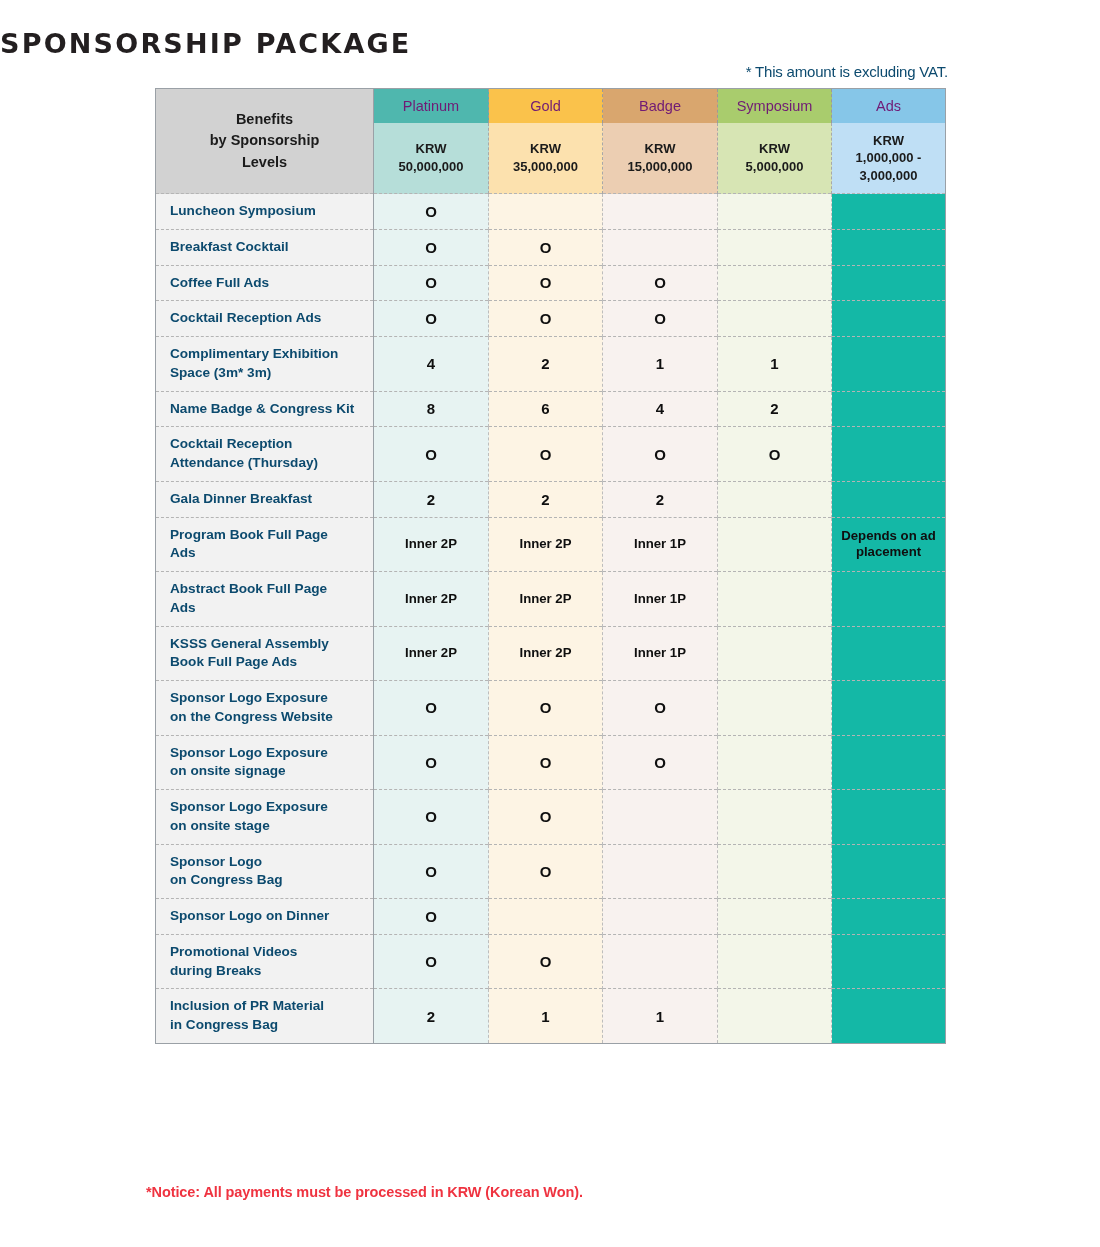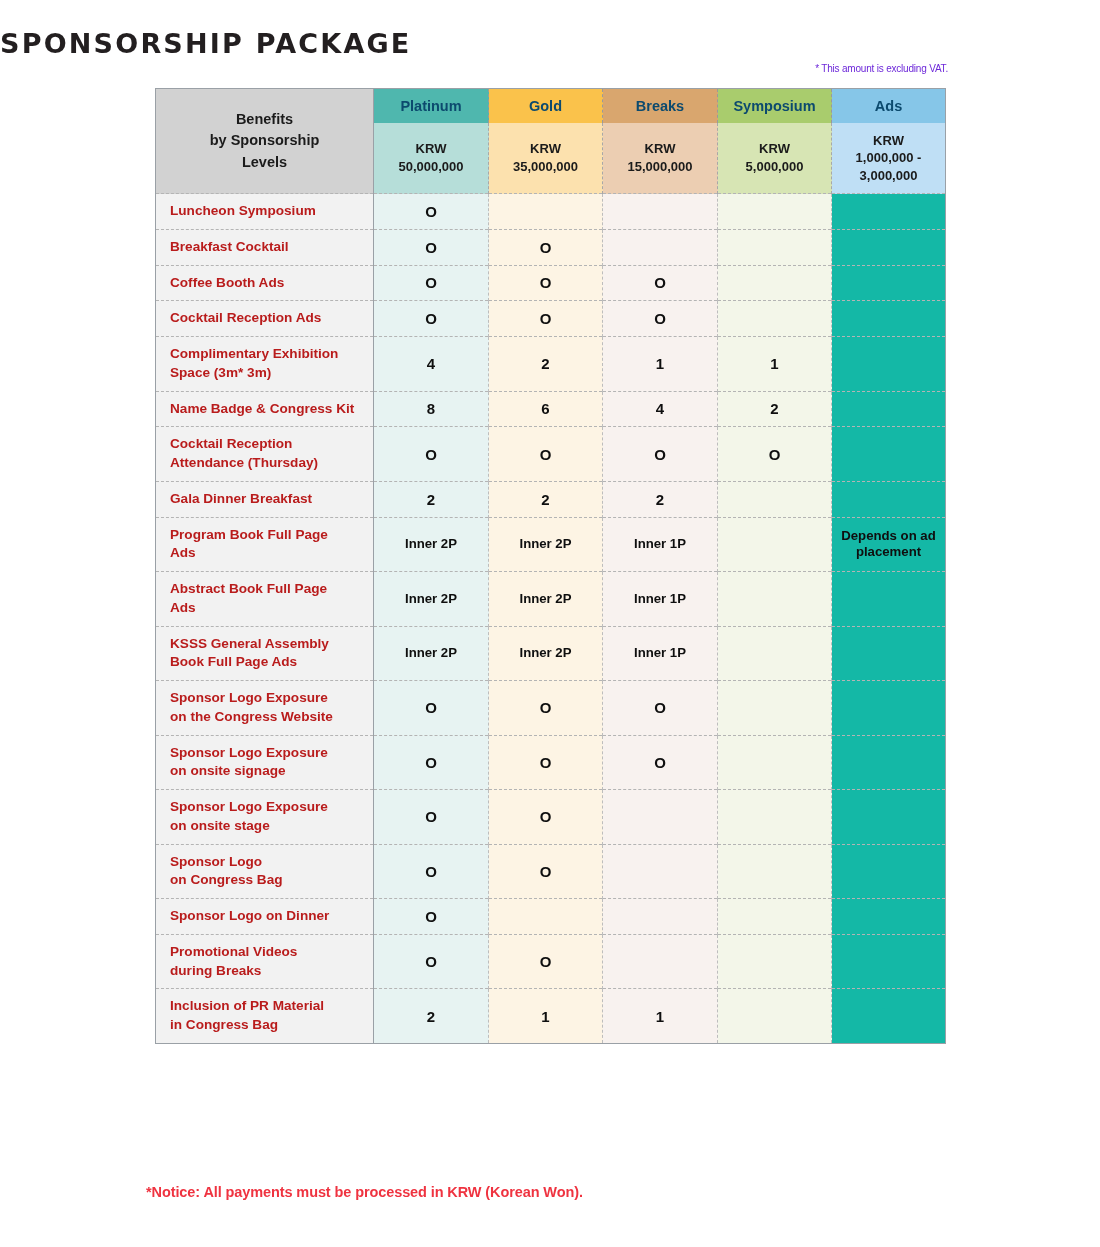"* This amount is excluding" .vat-note { color: #6d28d9 -> #0c4a6e; font-size: 10px -> 15px }
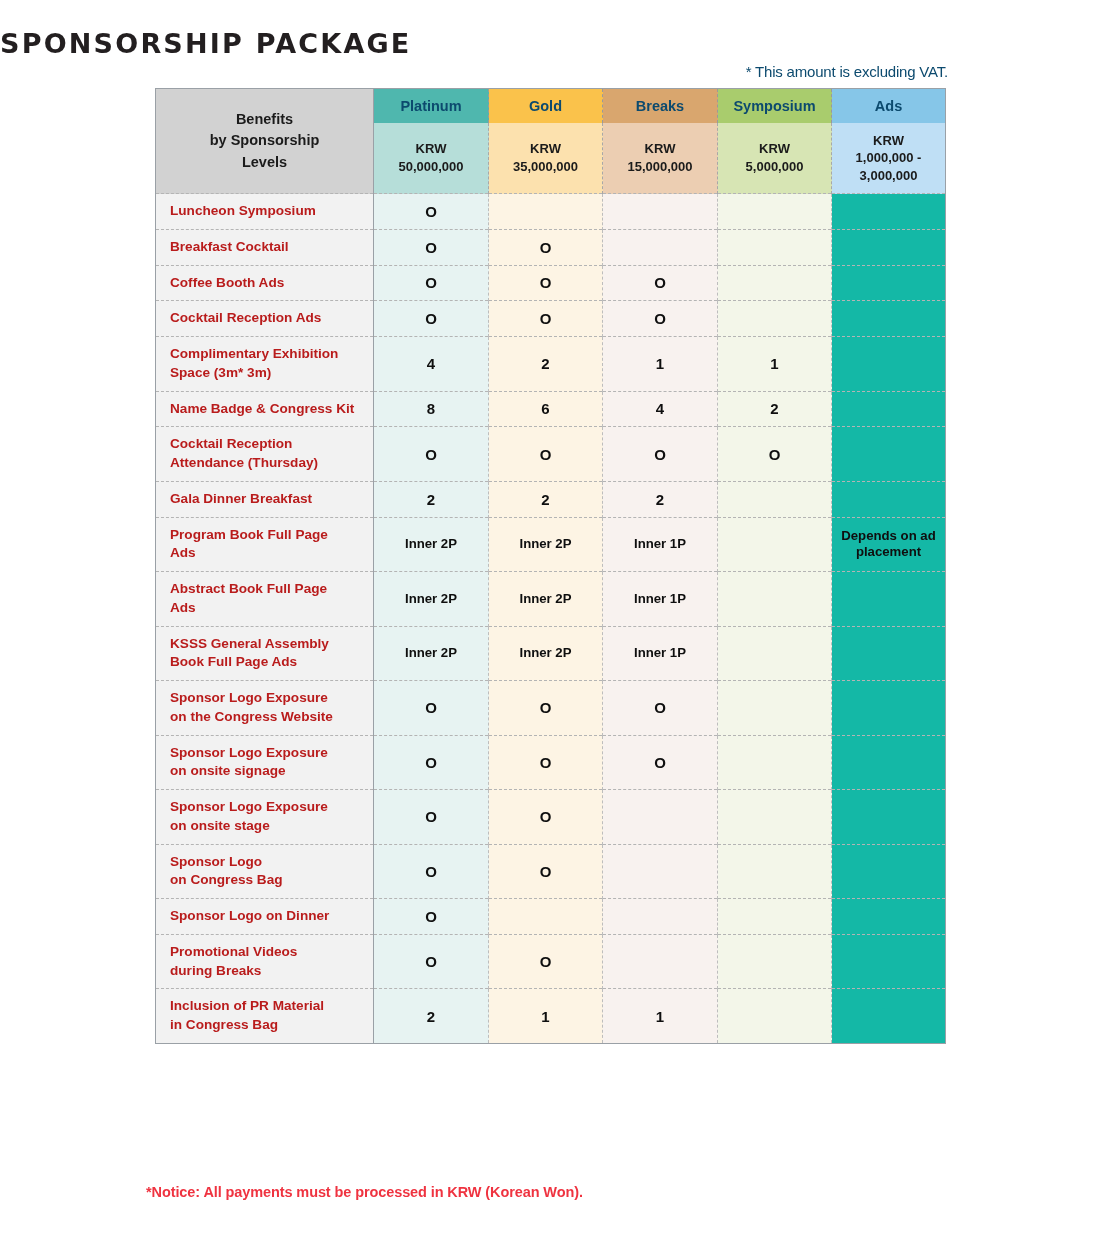"Platinum" .hdr-tier { color: #0c4a6e -> #701a75; font-weight: bold -> normal }
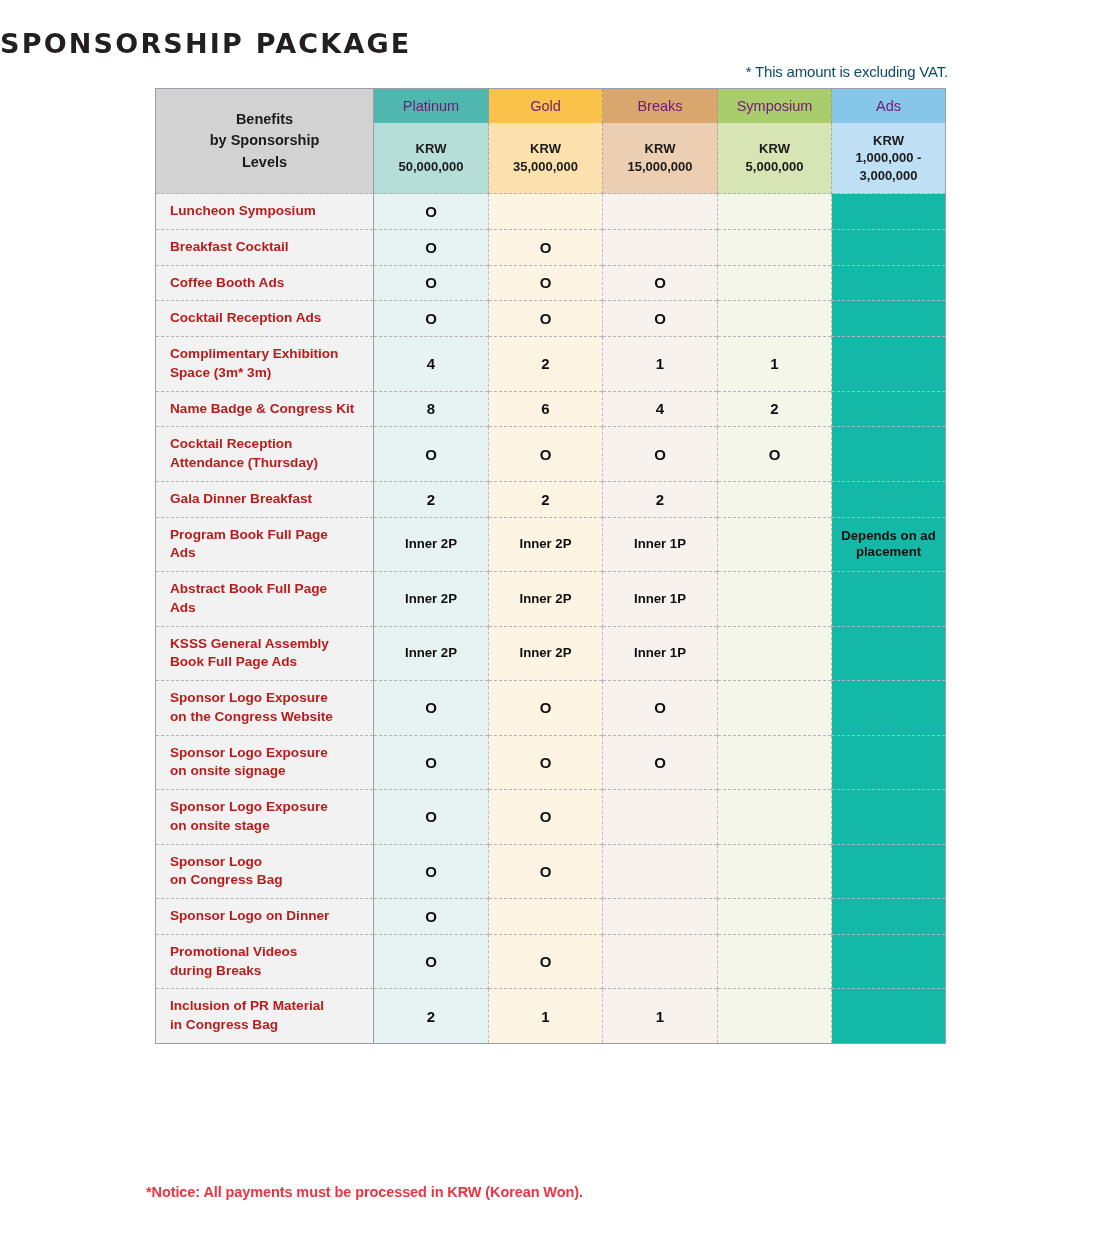"Breaks" th.hdr-tier { text: Breaks -> Badge }
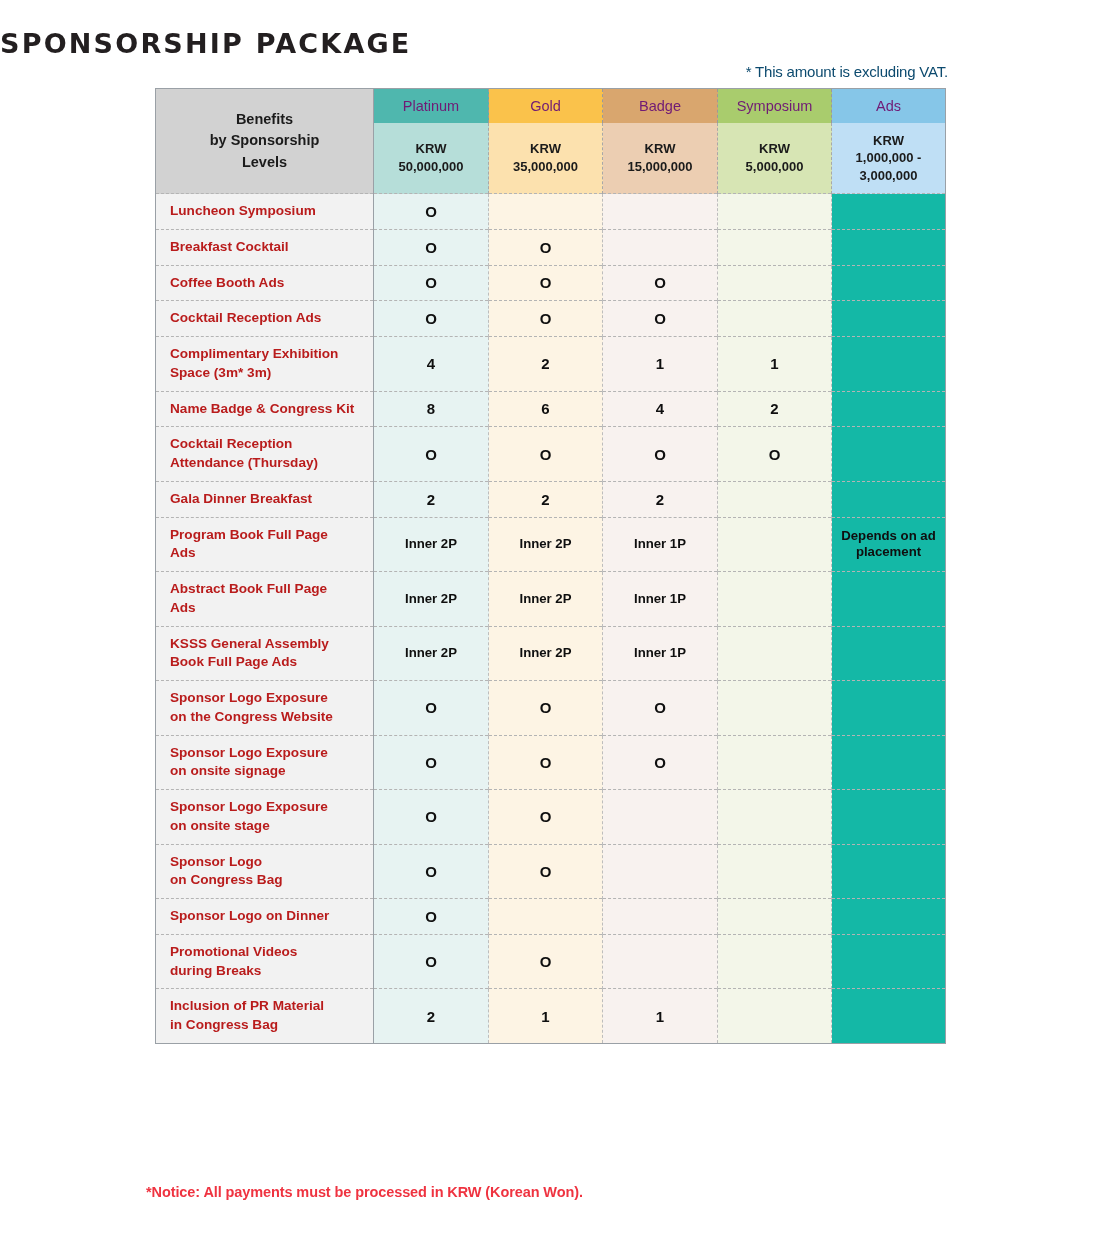"Luncheon Symposium" td.lbl { color: #b91c1c -> #0c4a6e }
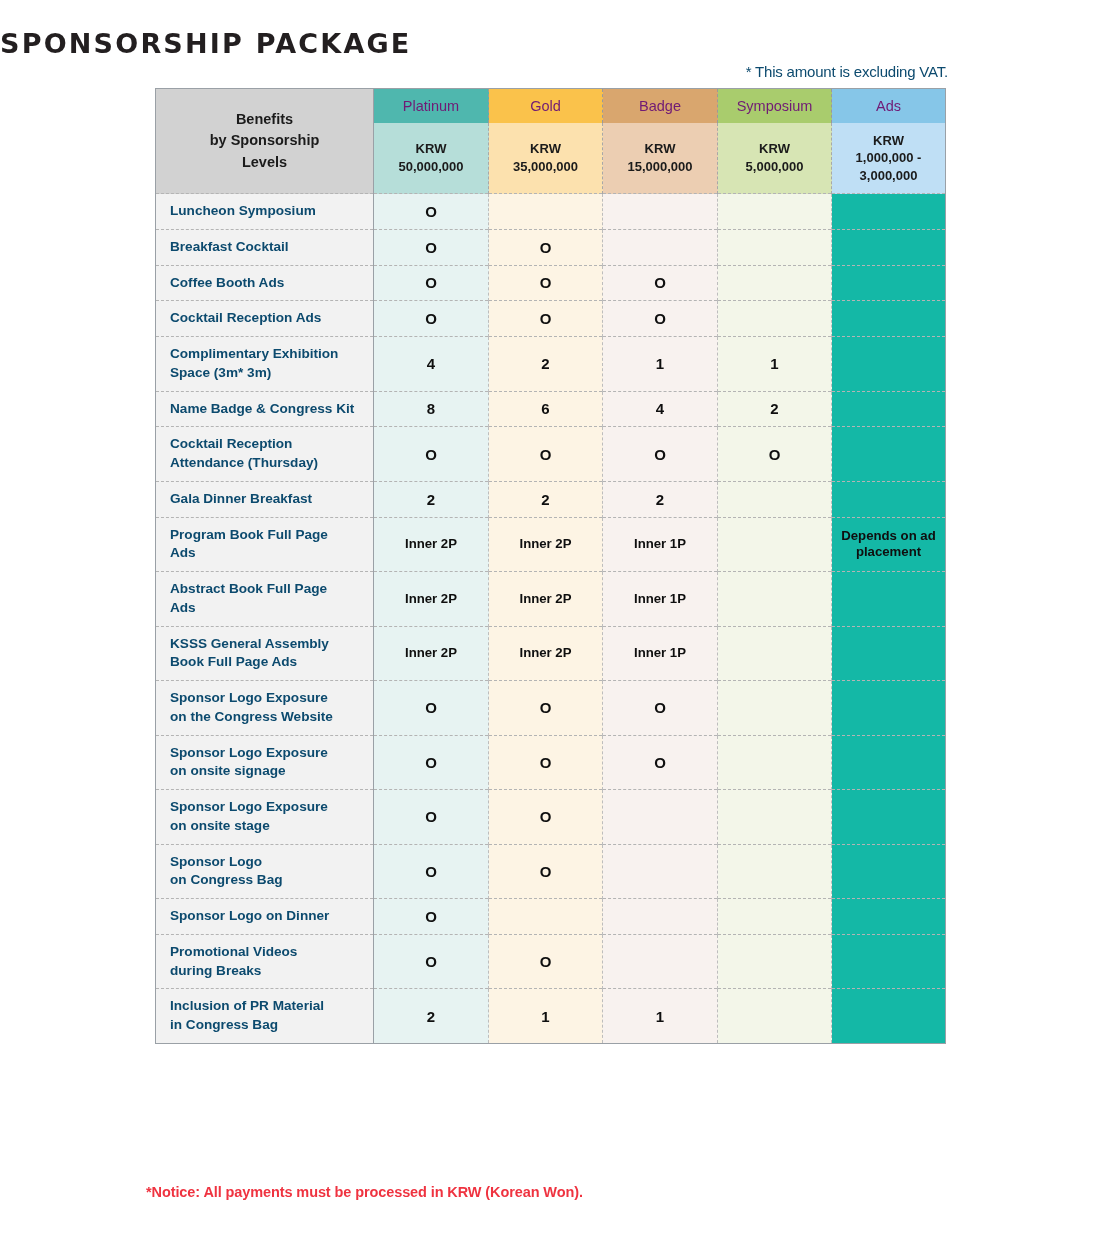"Coffee Booth Ads" td.lbl { text: Booth -> Full }
